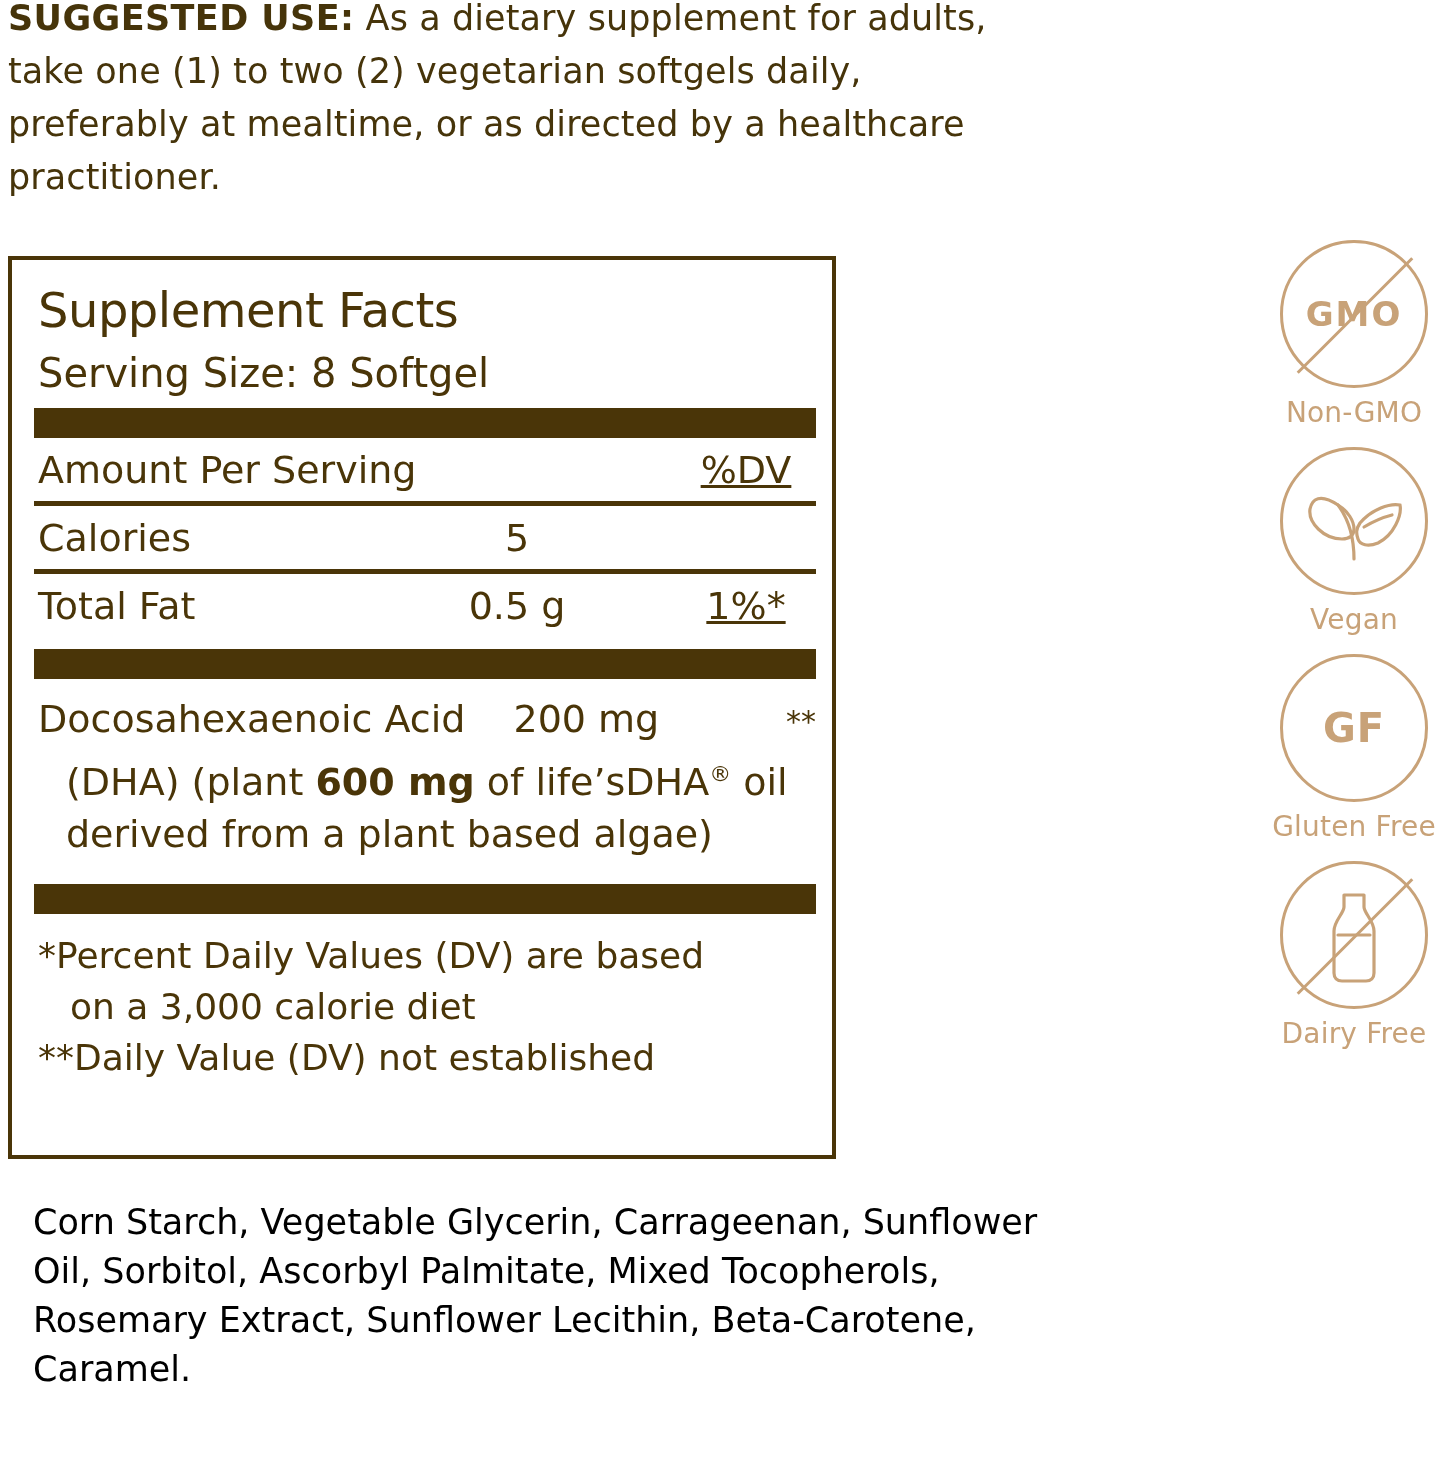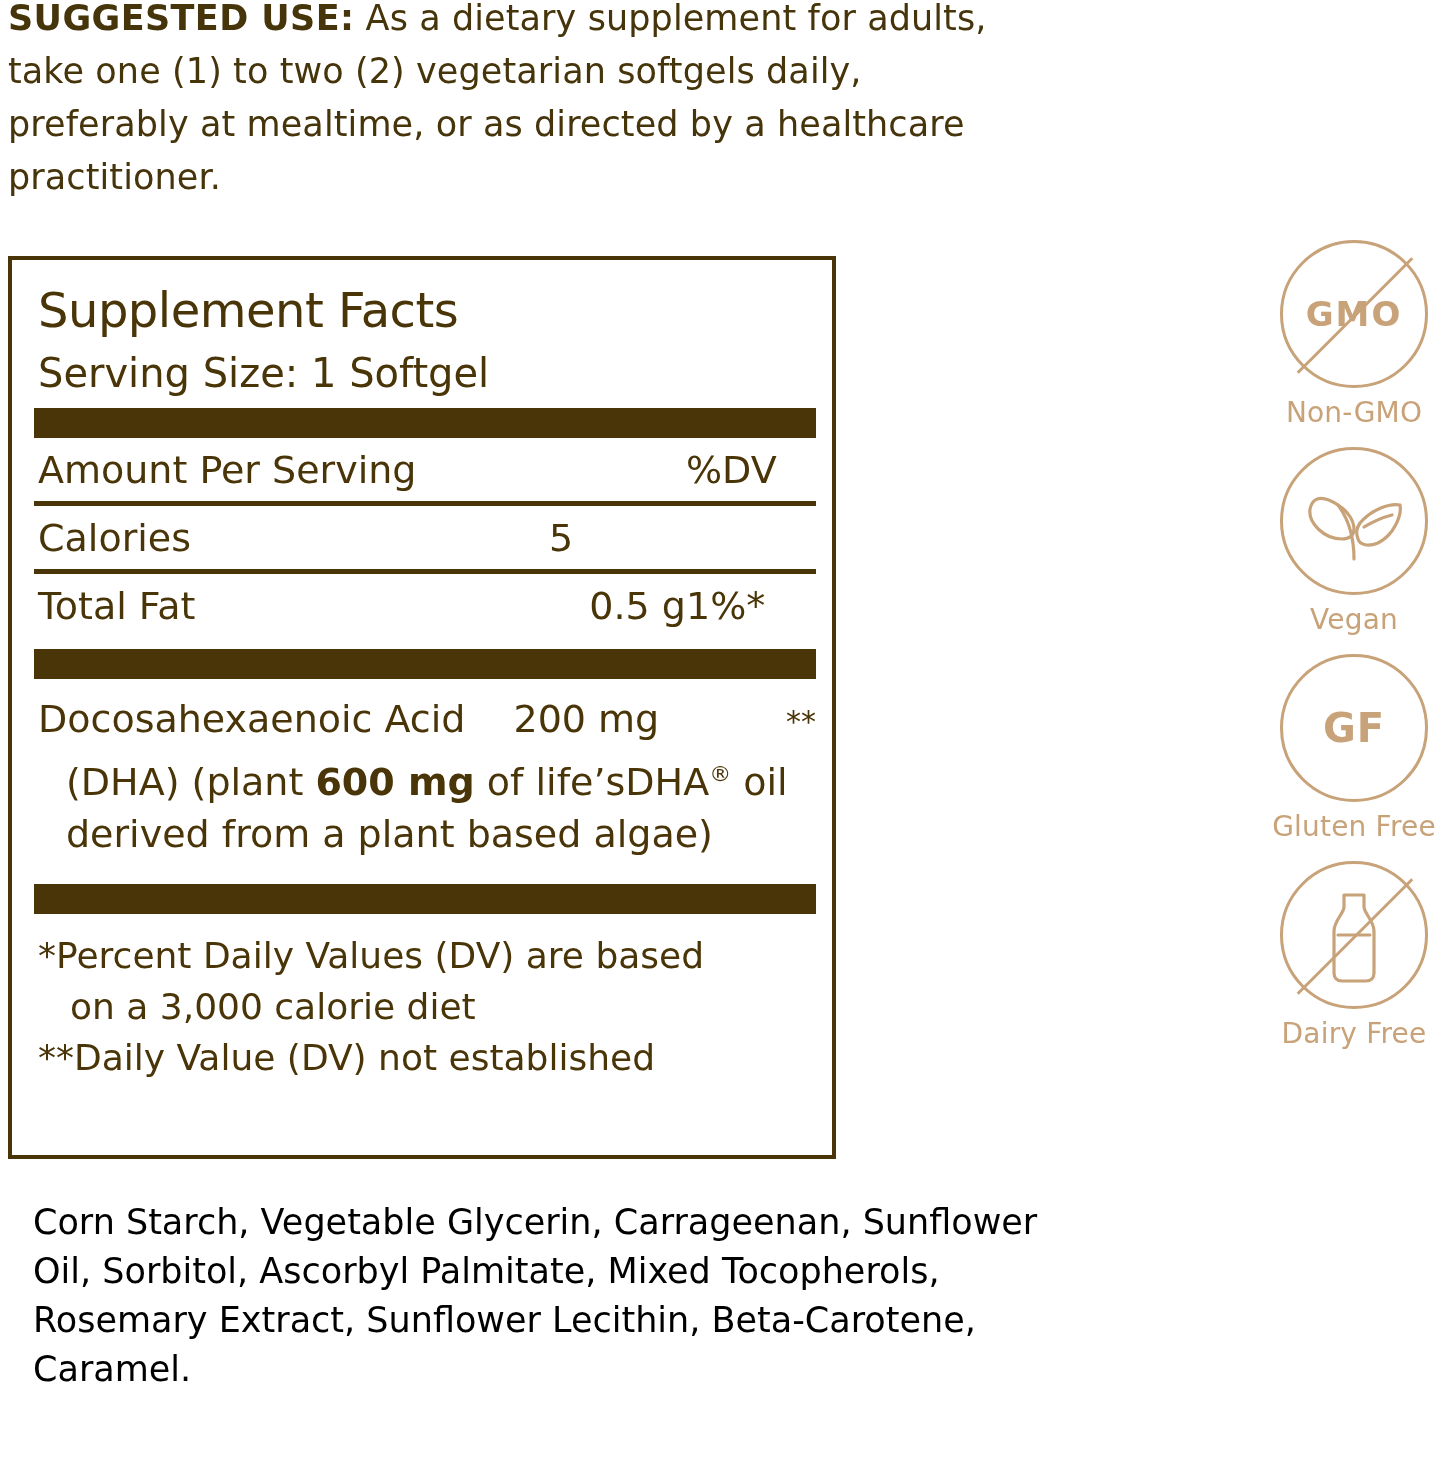"Serving Size: 1 Softgel" div.serving-size { text: 1 -> 8 }
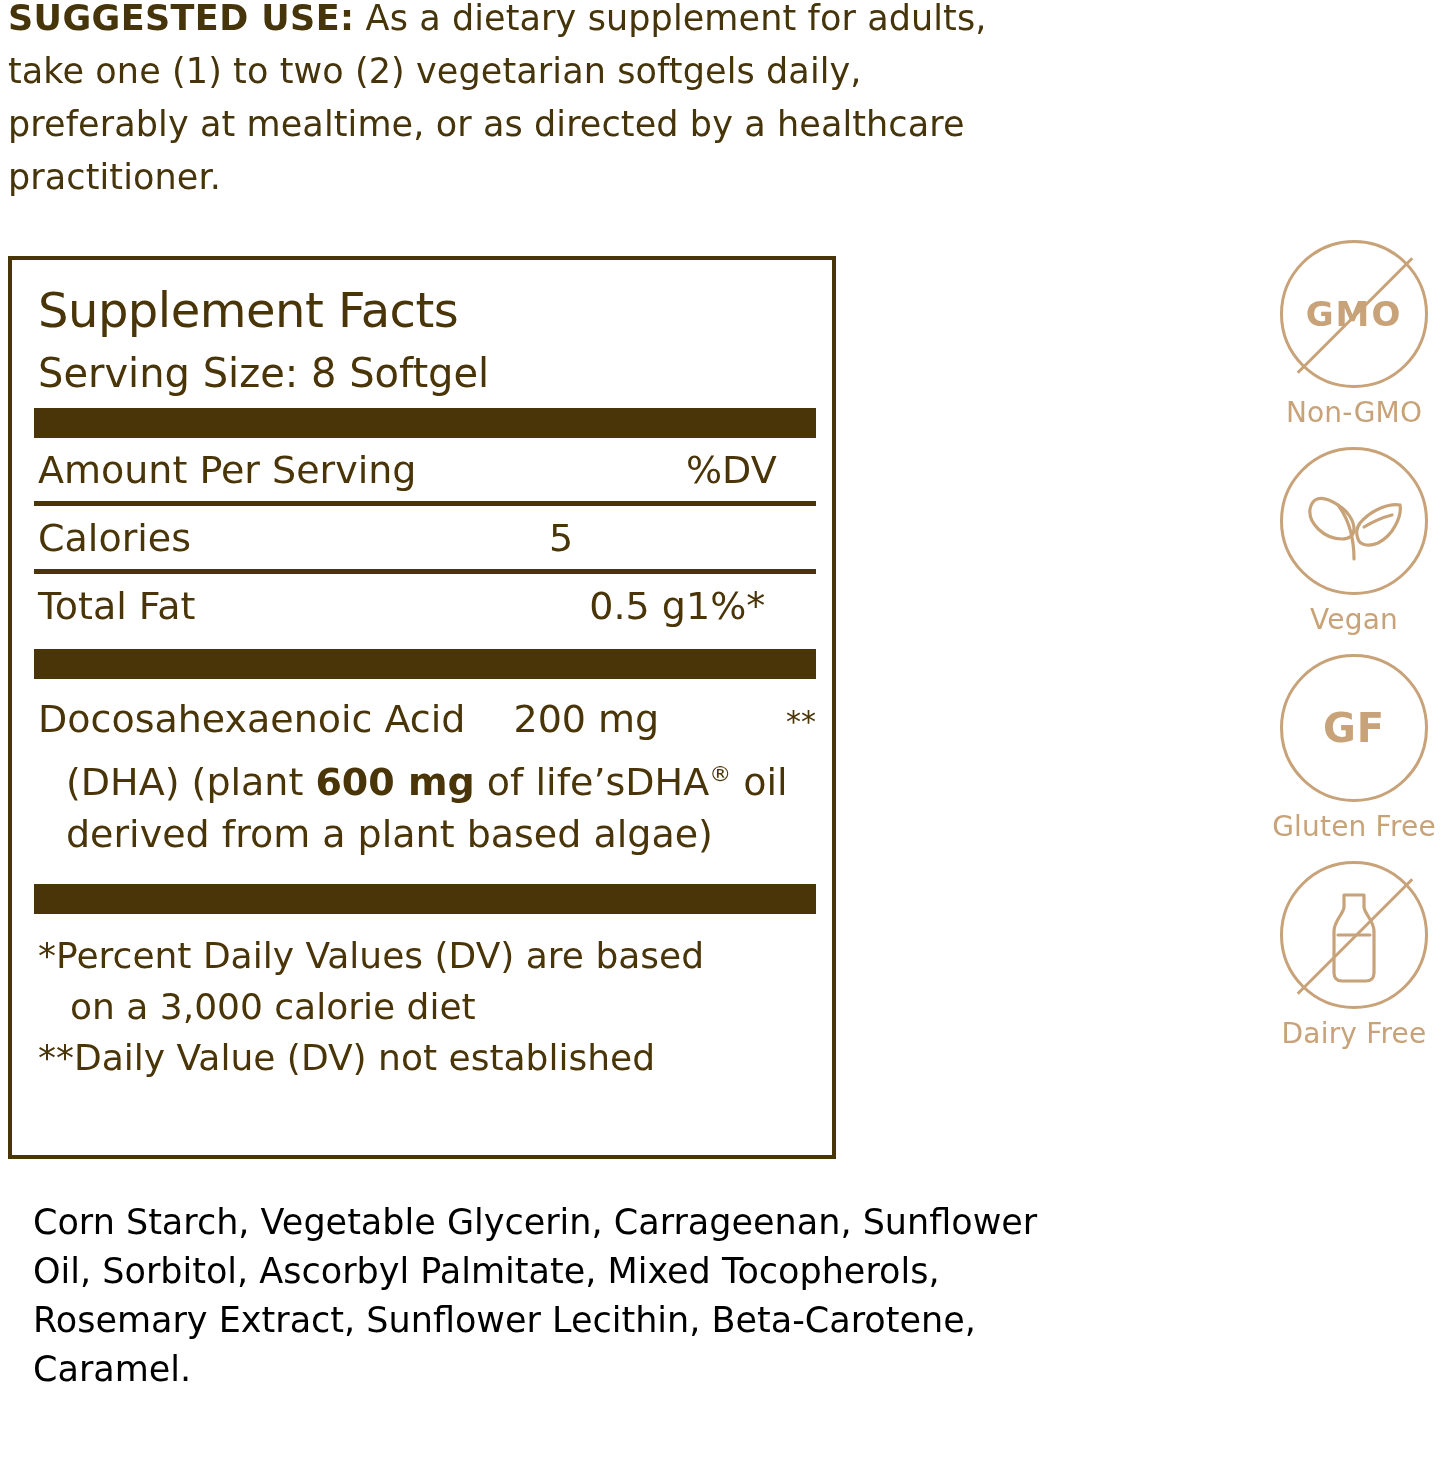"Amount Per Serving" .row { gap: none -> 44px }
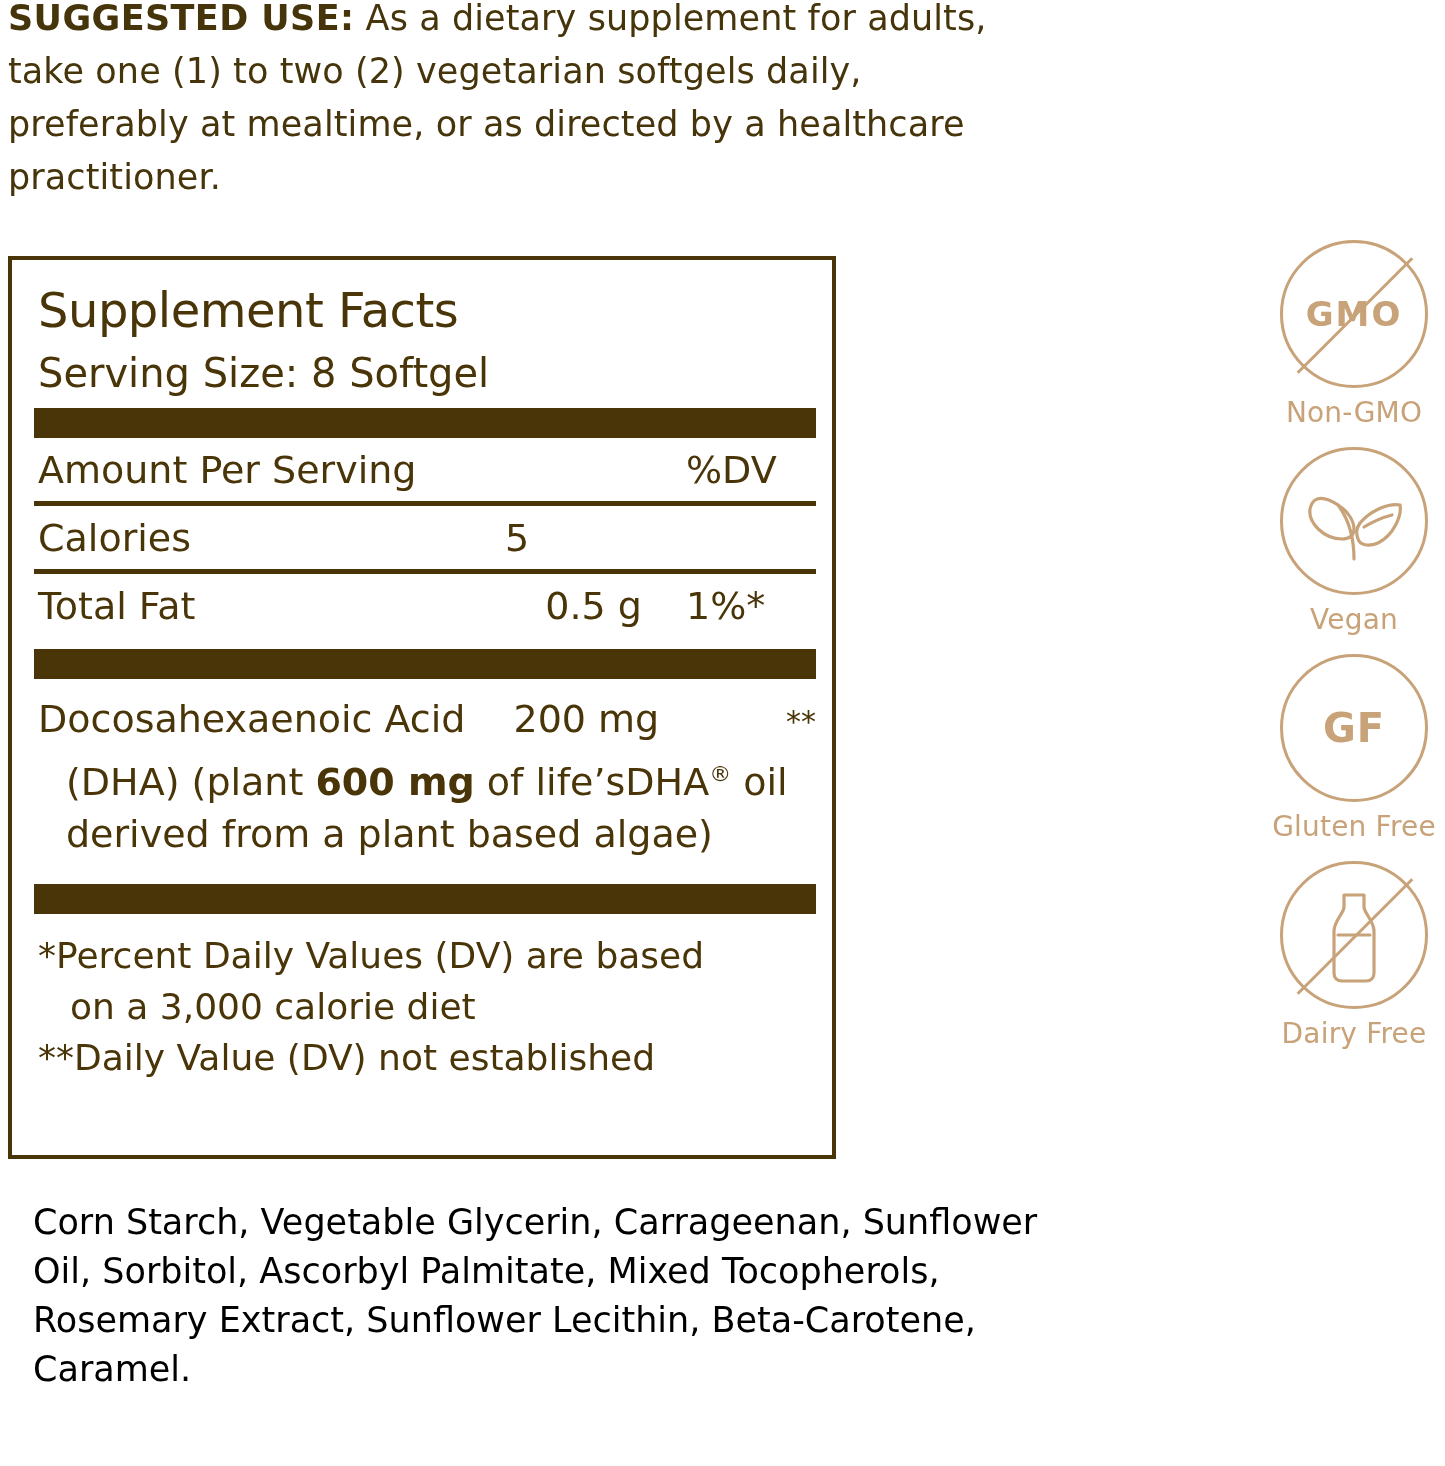"%DV" .row .dv { text-align: left -> center; text-decoration: none -> underline }
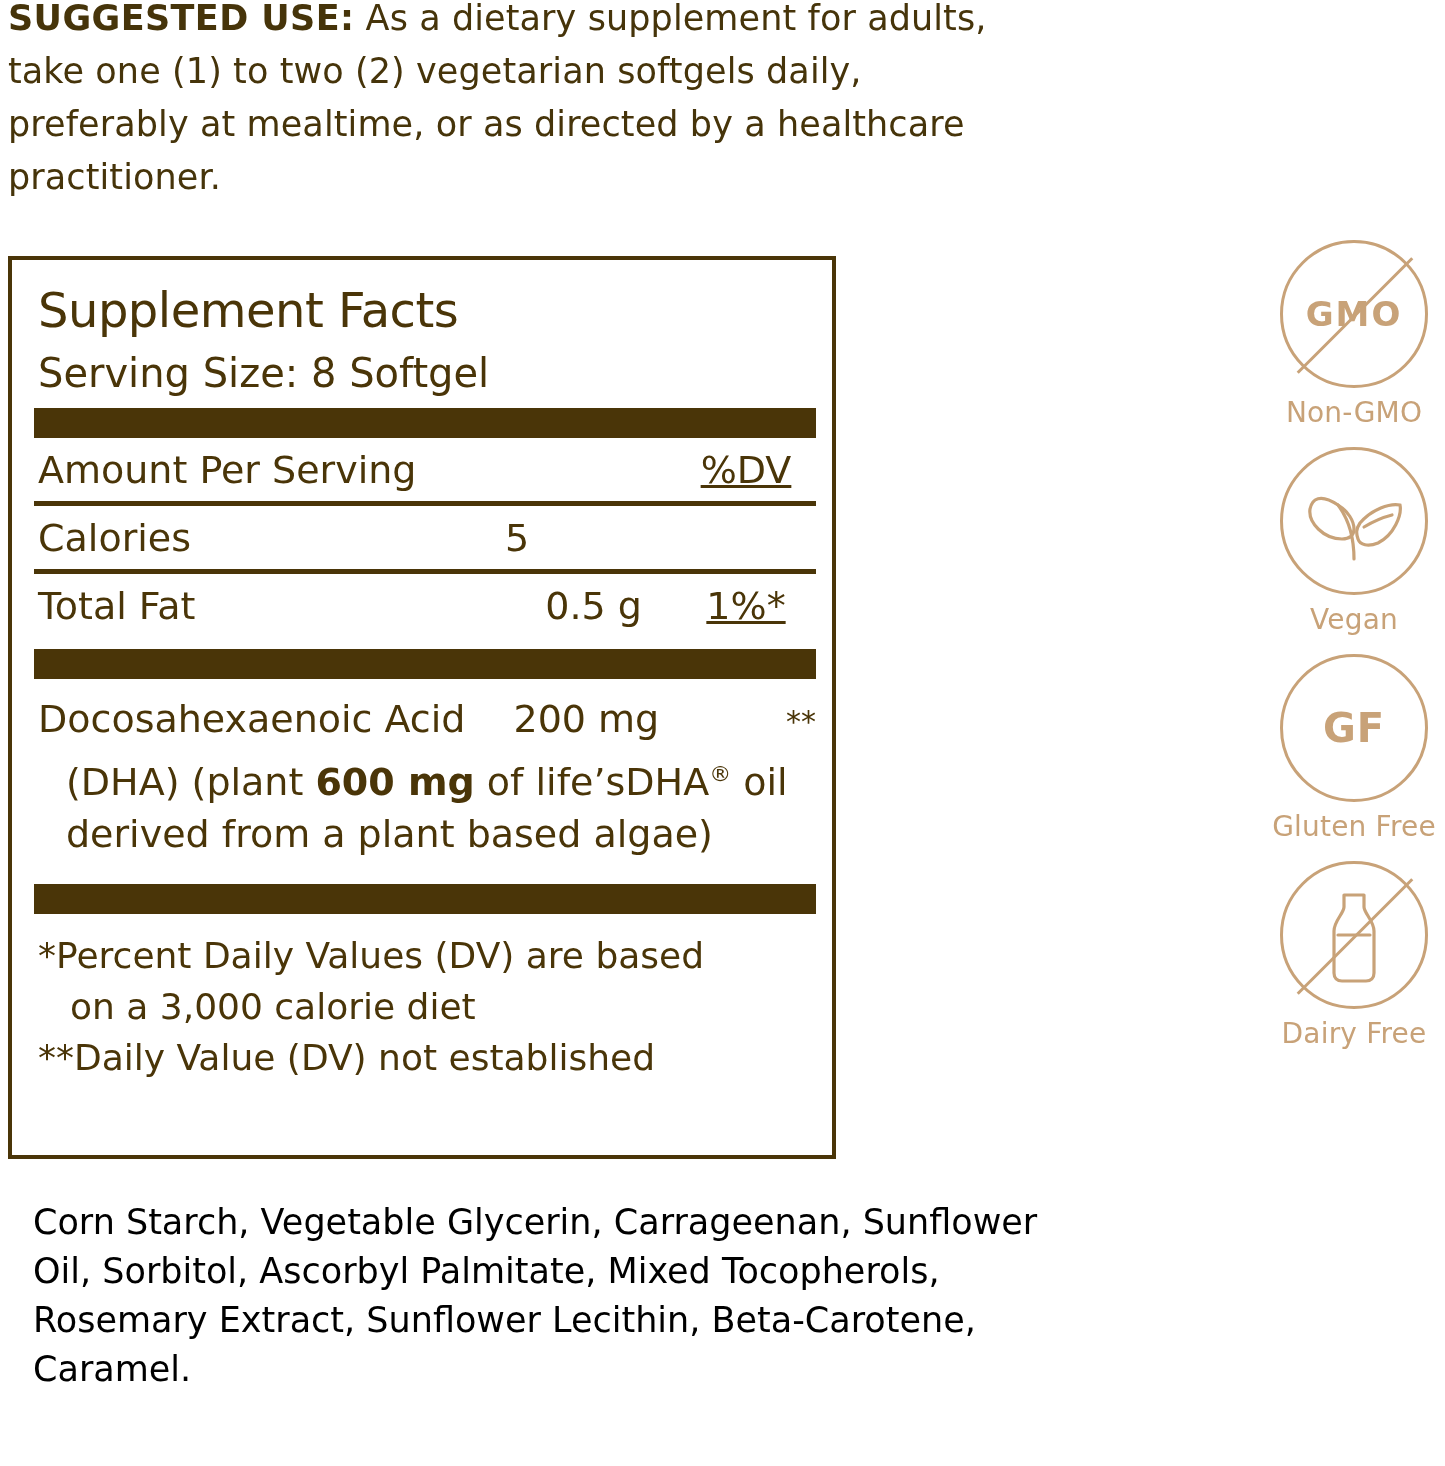"0.5 g" .row-fat .amount { text-align: none -> center }
